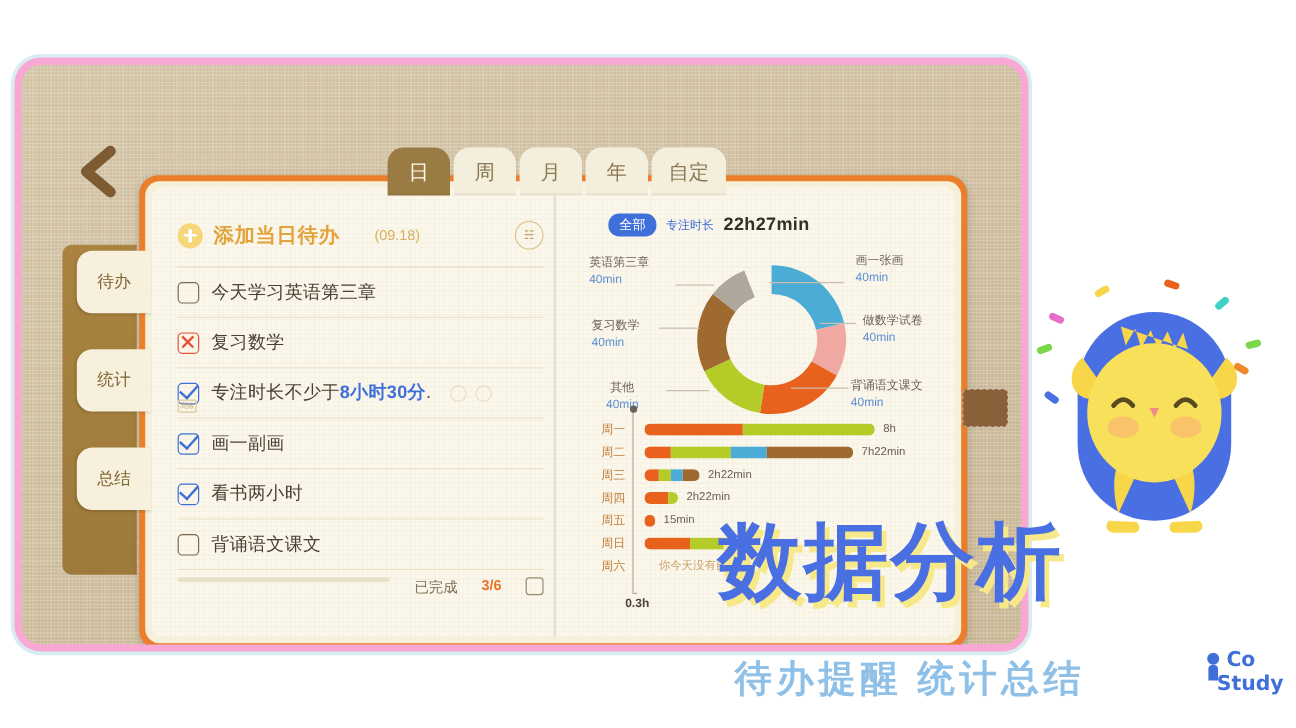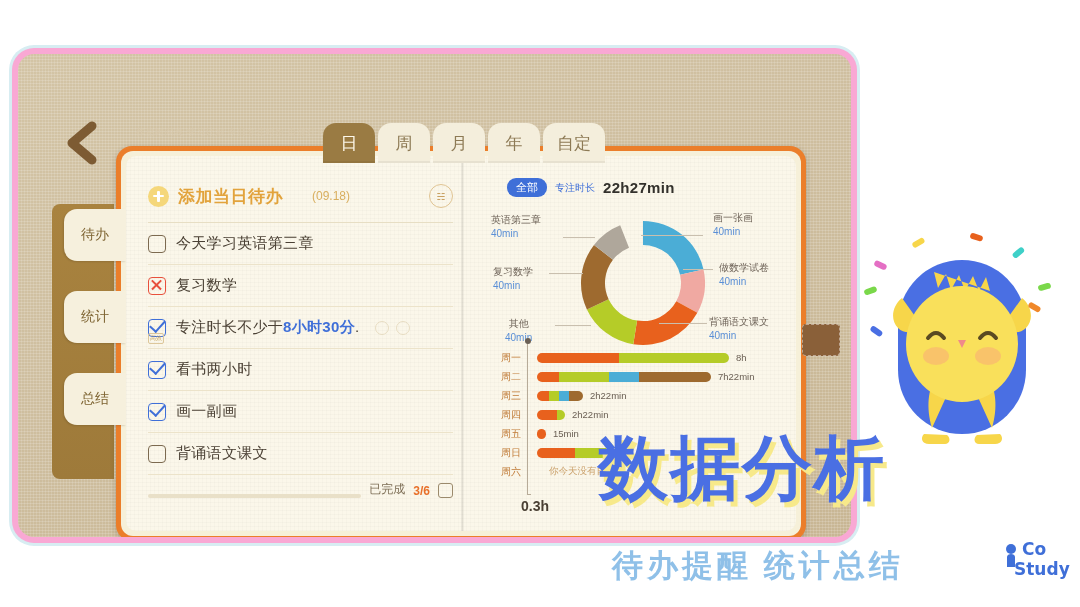"看书两小时" div.todo-row { order: before "画一副画" -> after "画一副画" }
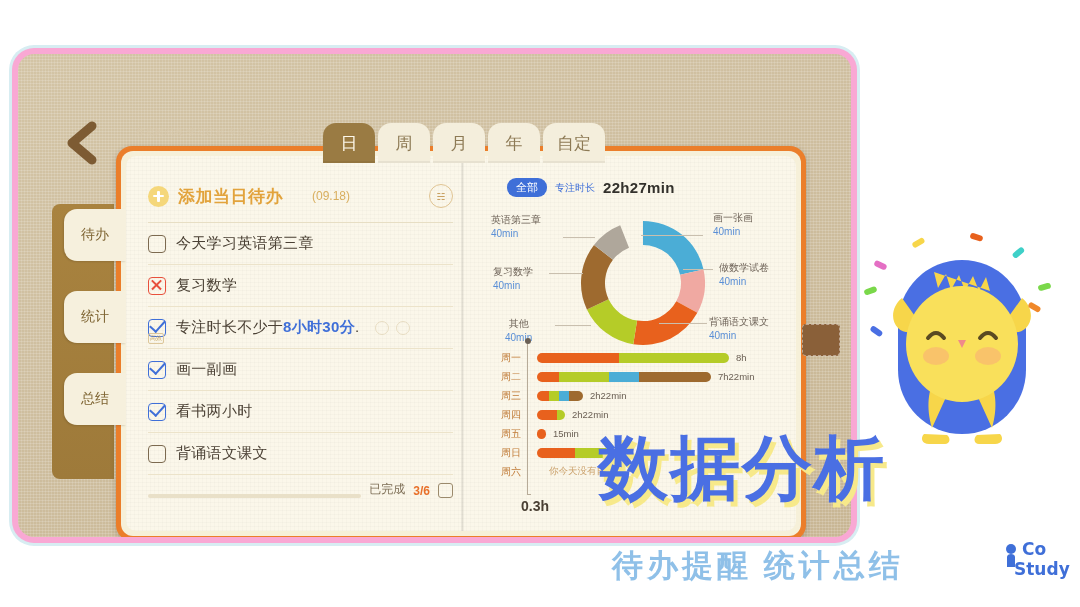"已完成" #todo-foot { align-items: flex-end -> flex-start; gap: 8px -> 20px }
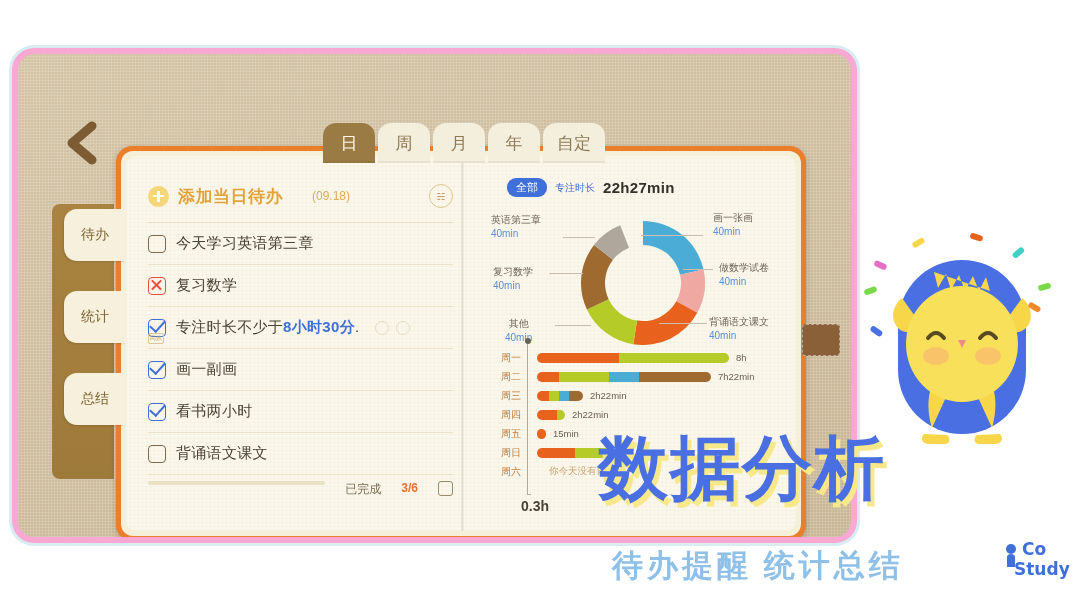"0.3h" #axis-tick { font-size: 14px -> 10px }
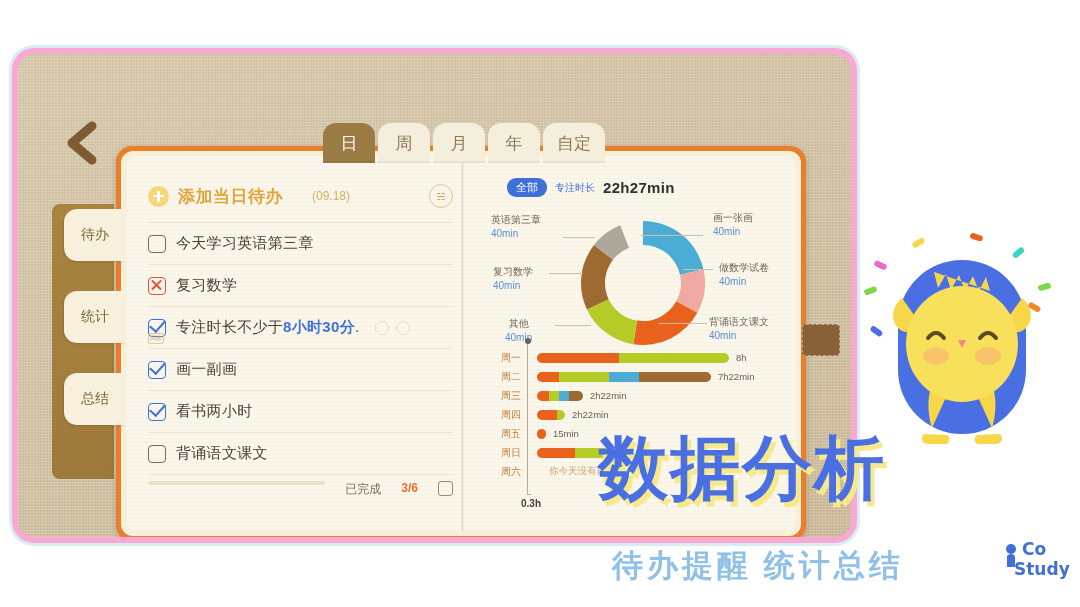"待办提醒 统计总结" #promo-sub { font-family: Liberation Serif, serif -> none }
